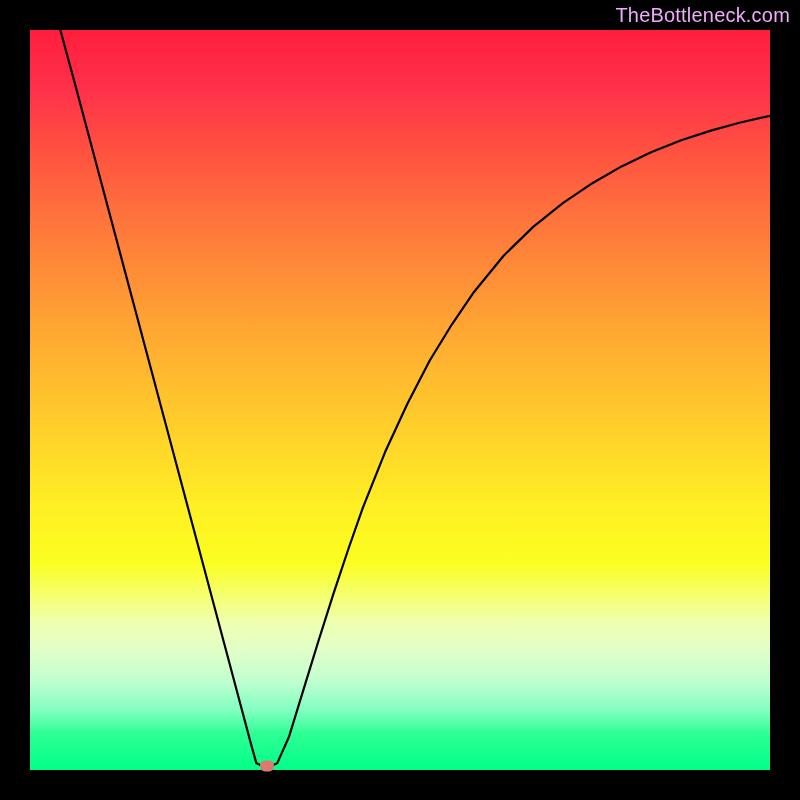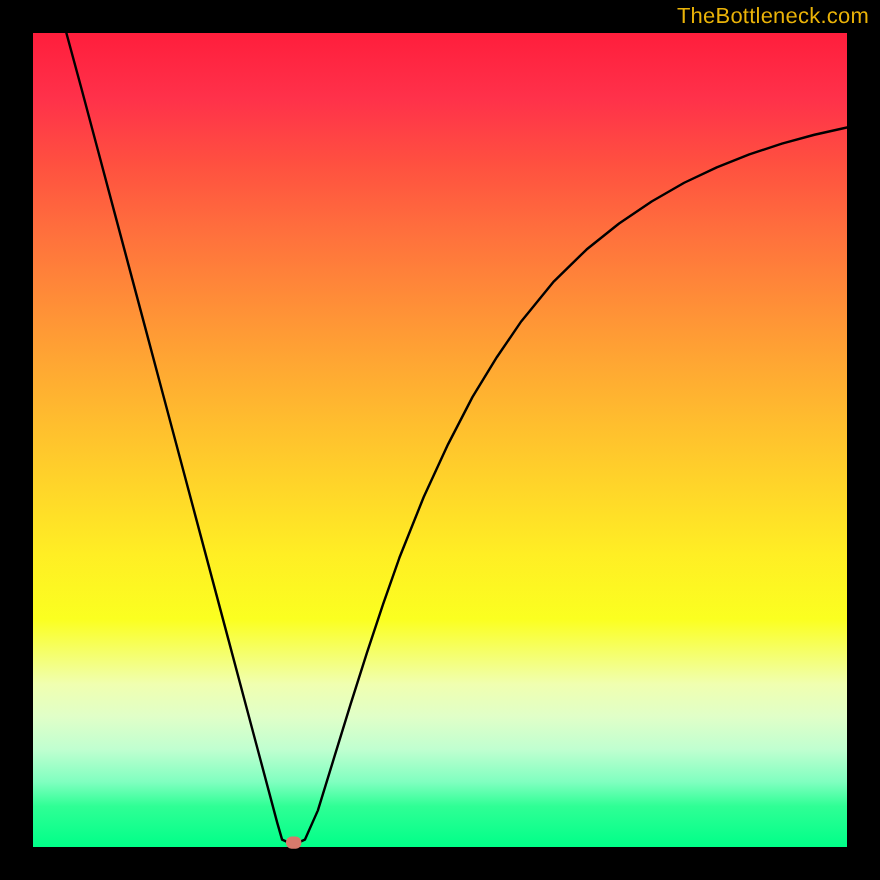"TheBottleneck.com" .attribution { color: #eab308 -> #f0abfc }
